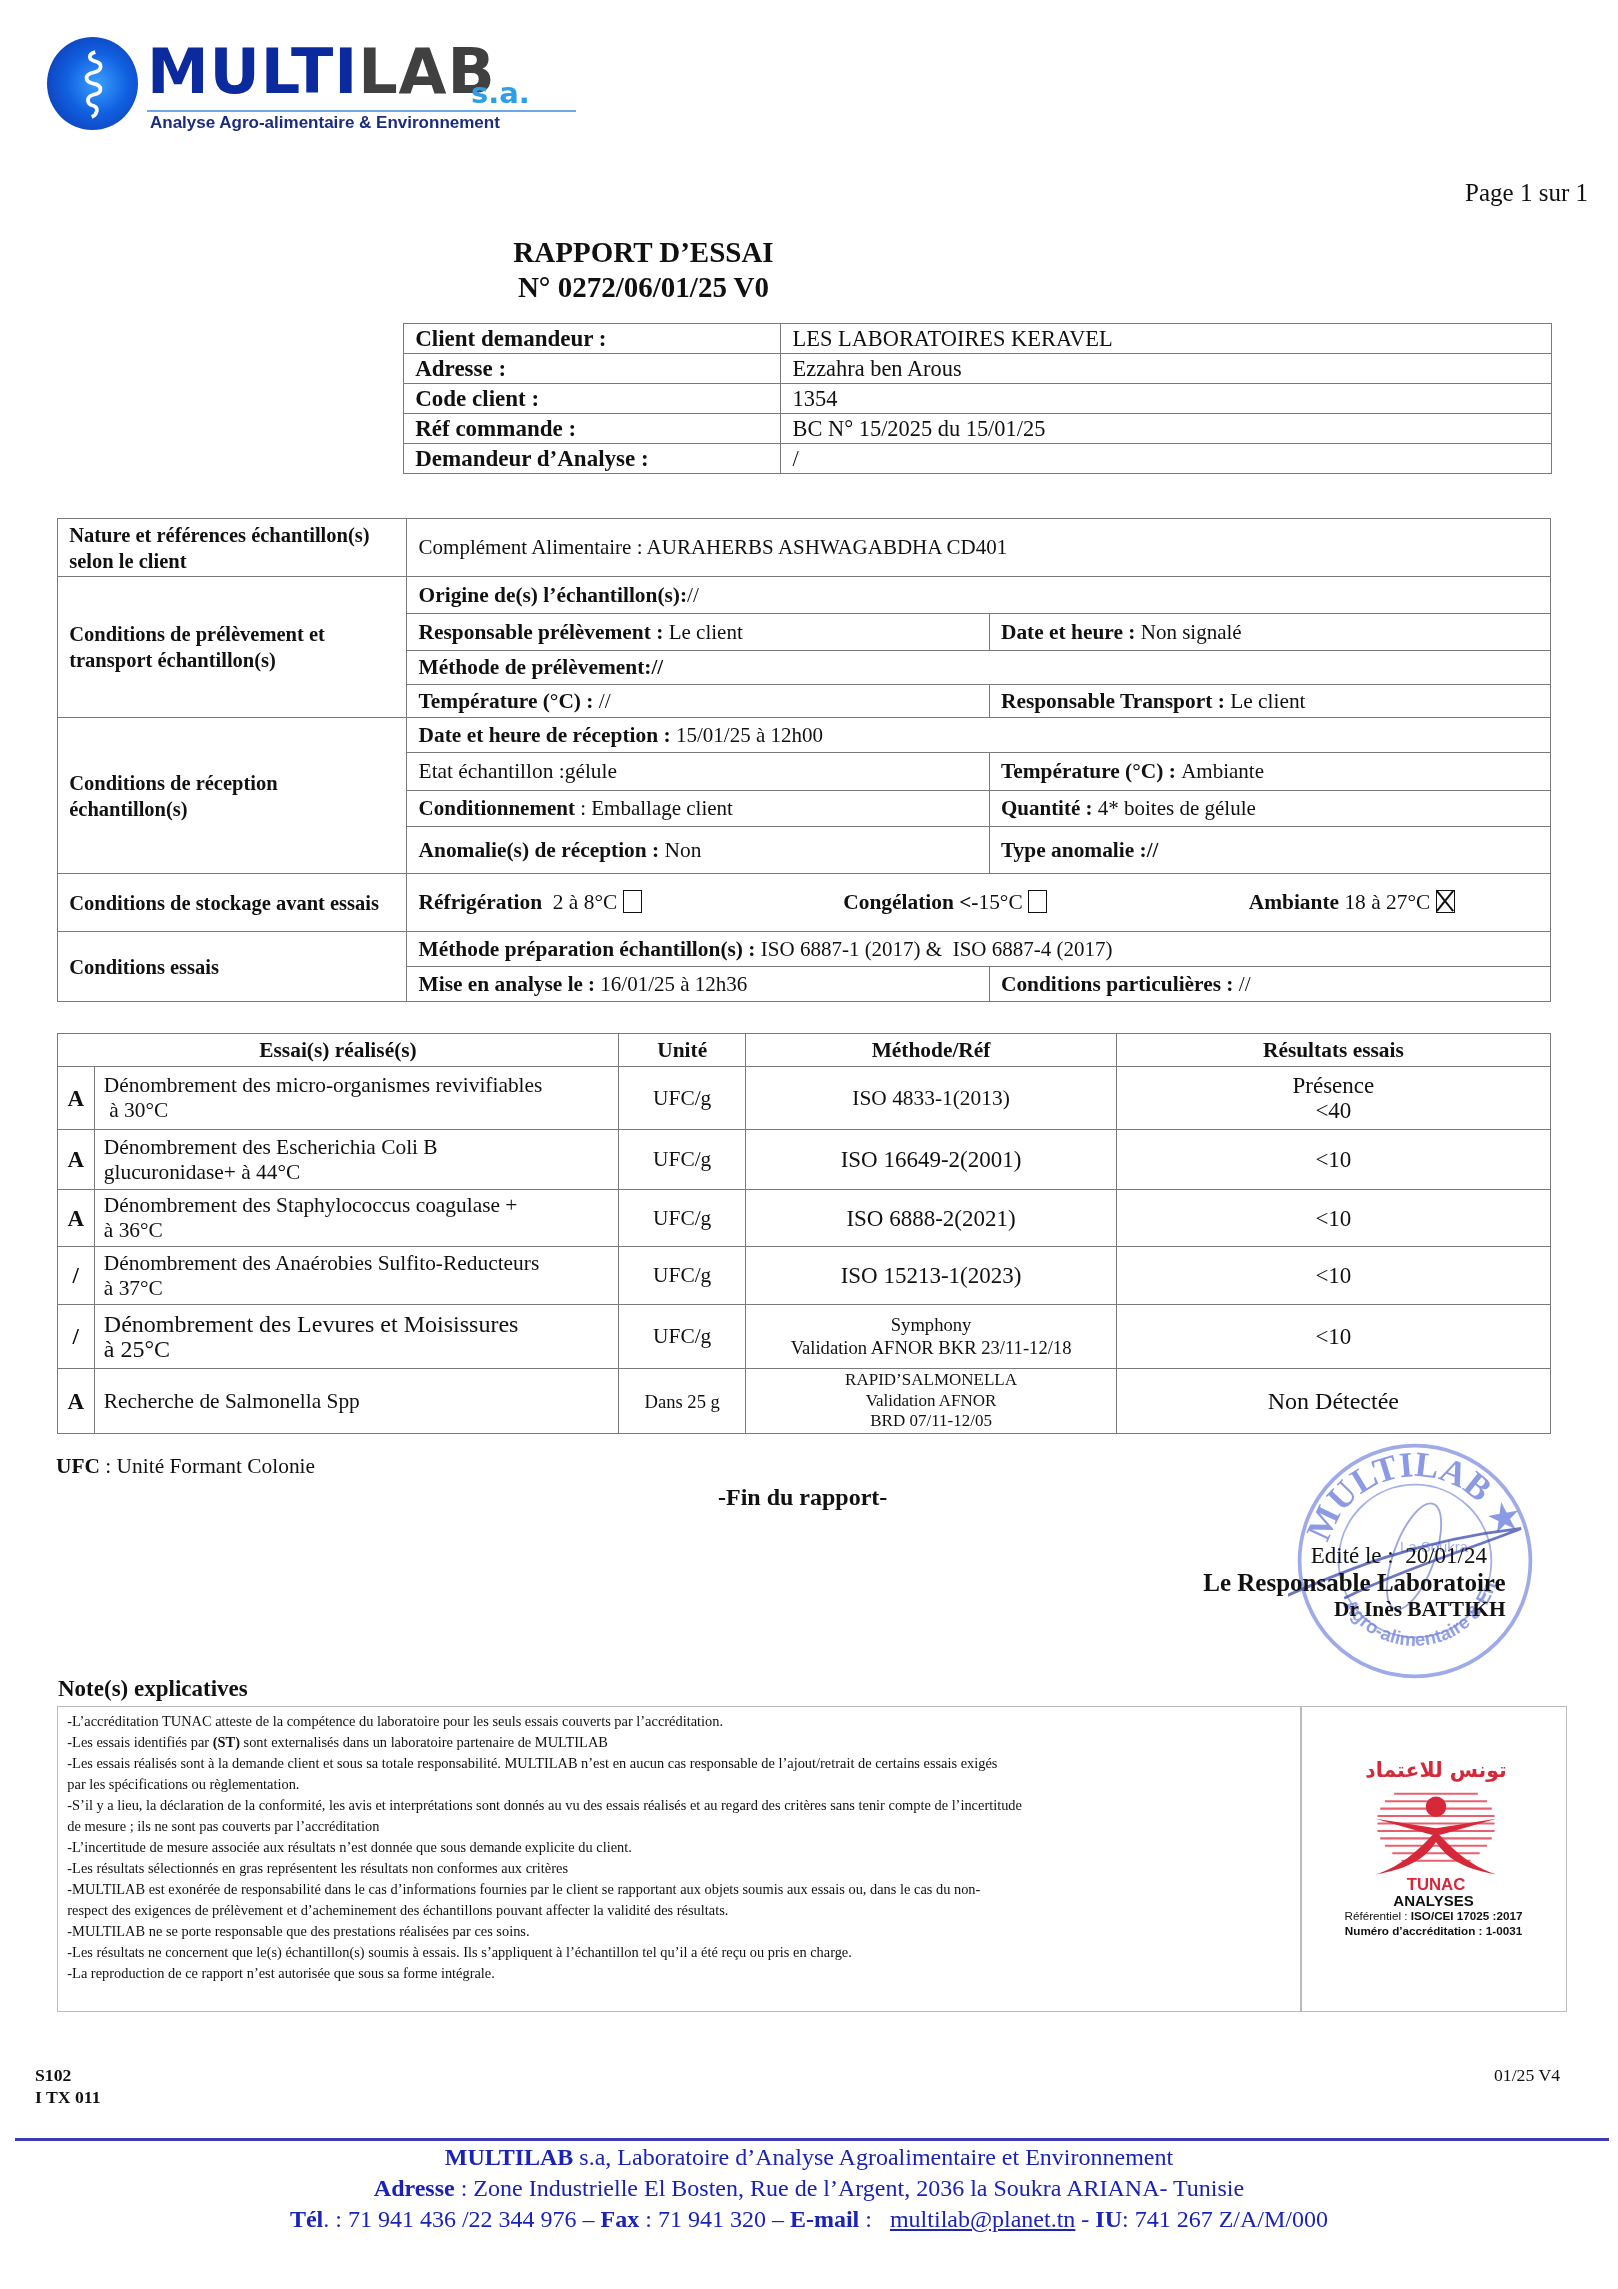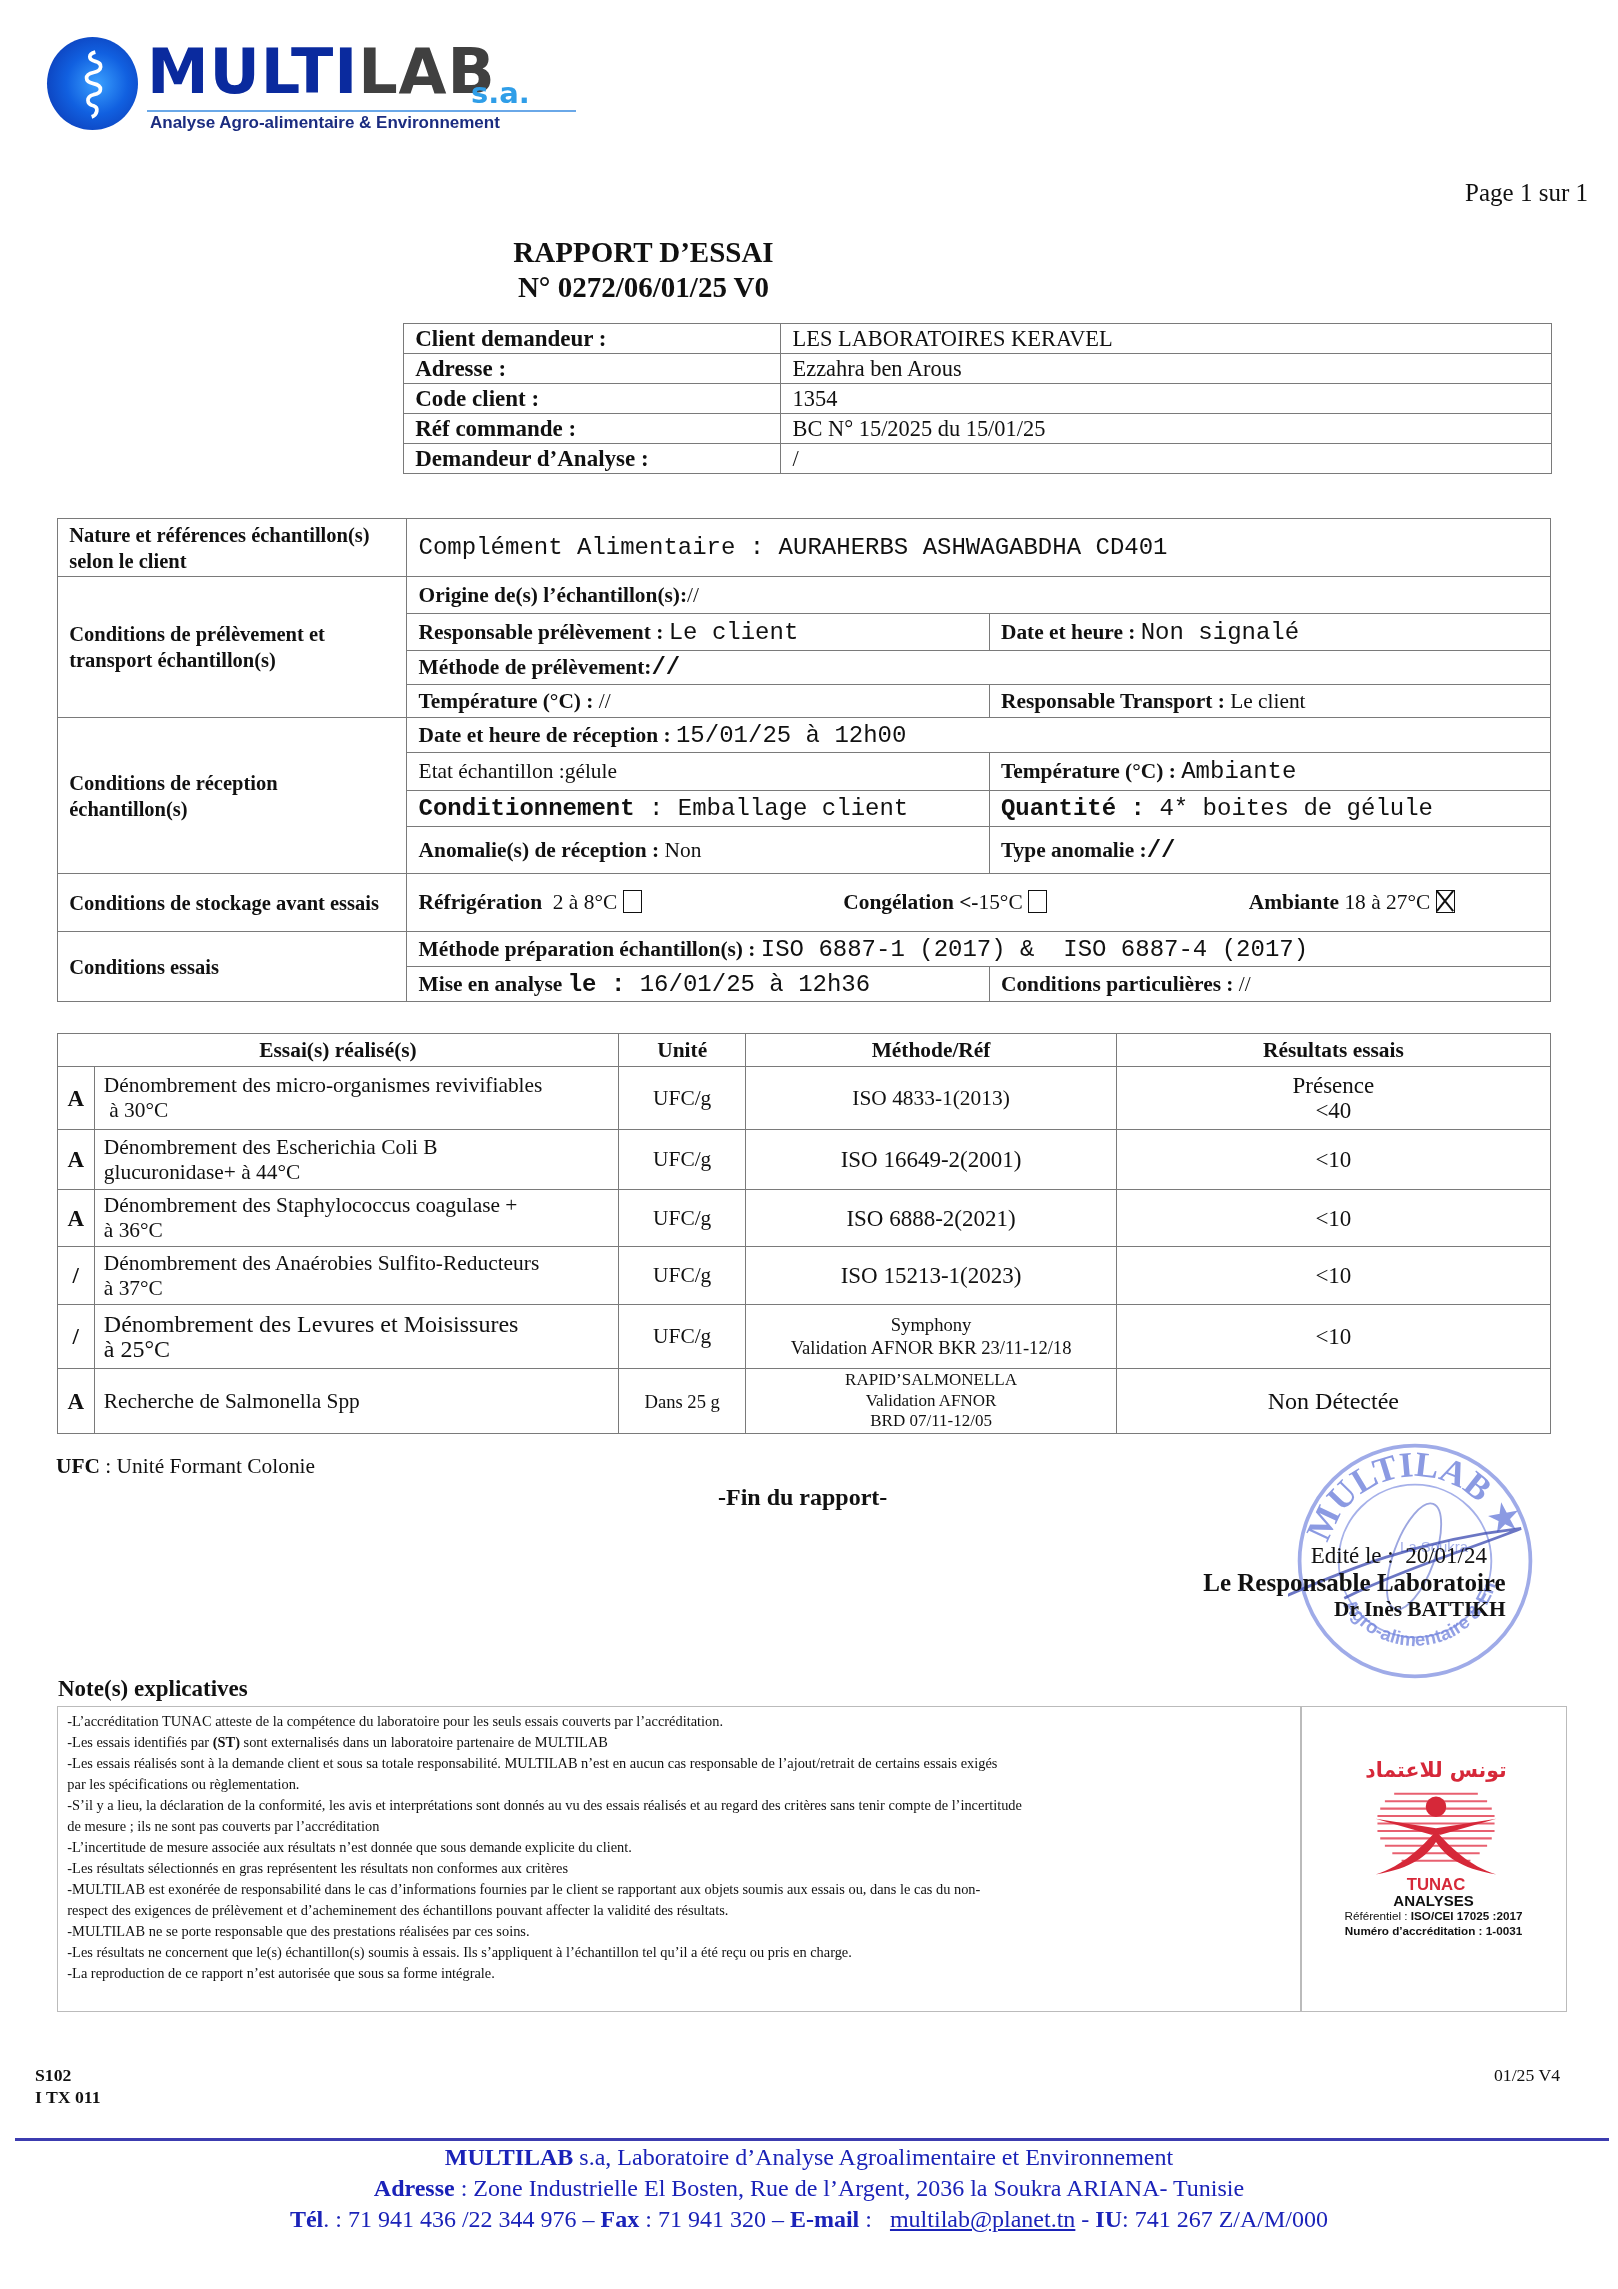"Complément Alimentaire : AURAHERBS" .cond-tbl .big { font-family: Liberation Mono, monospace -> none; font-size: 24px -> 21px }
